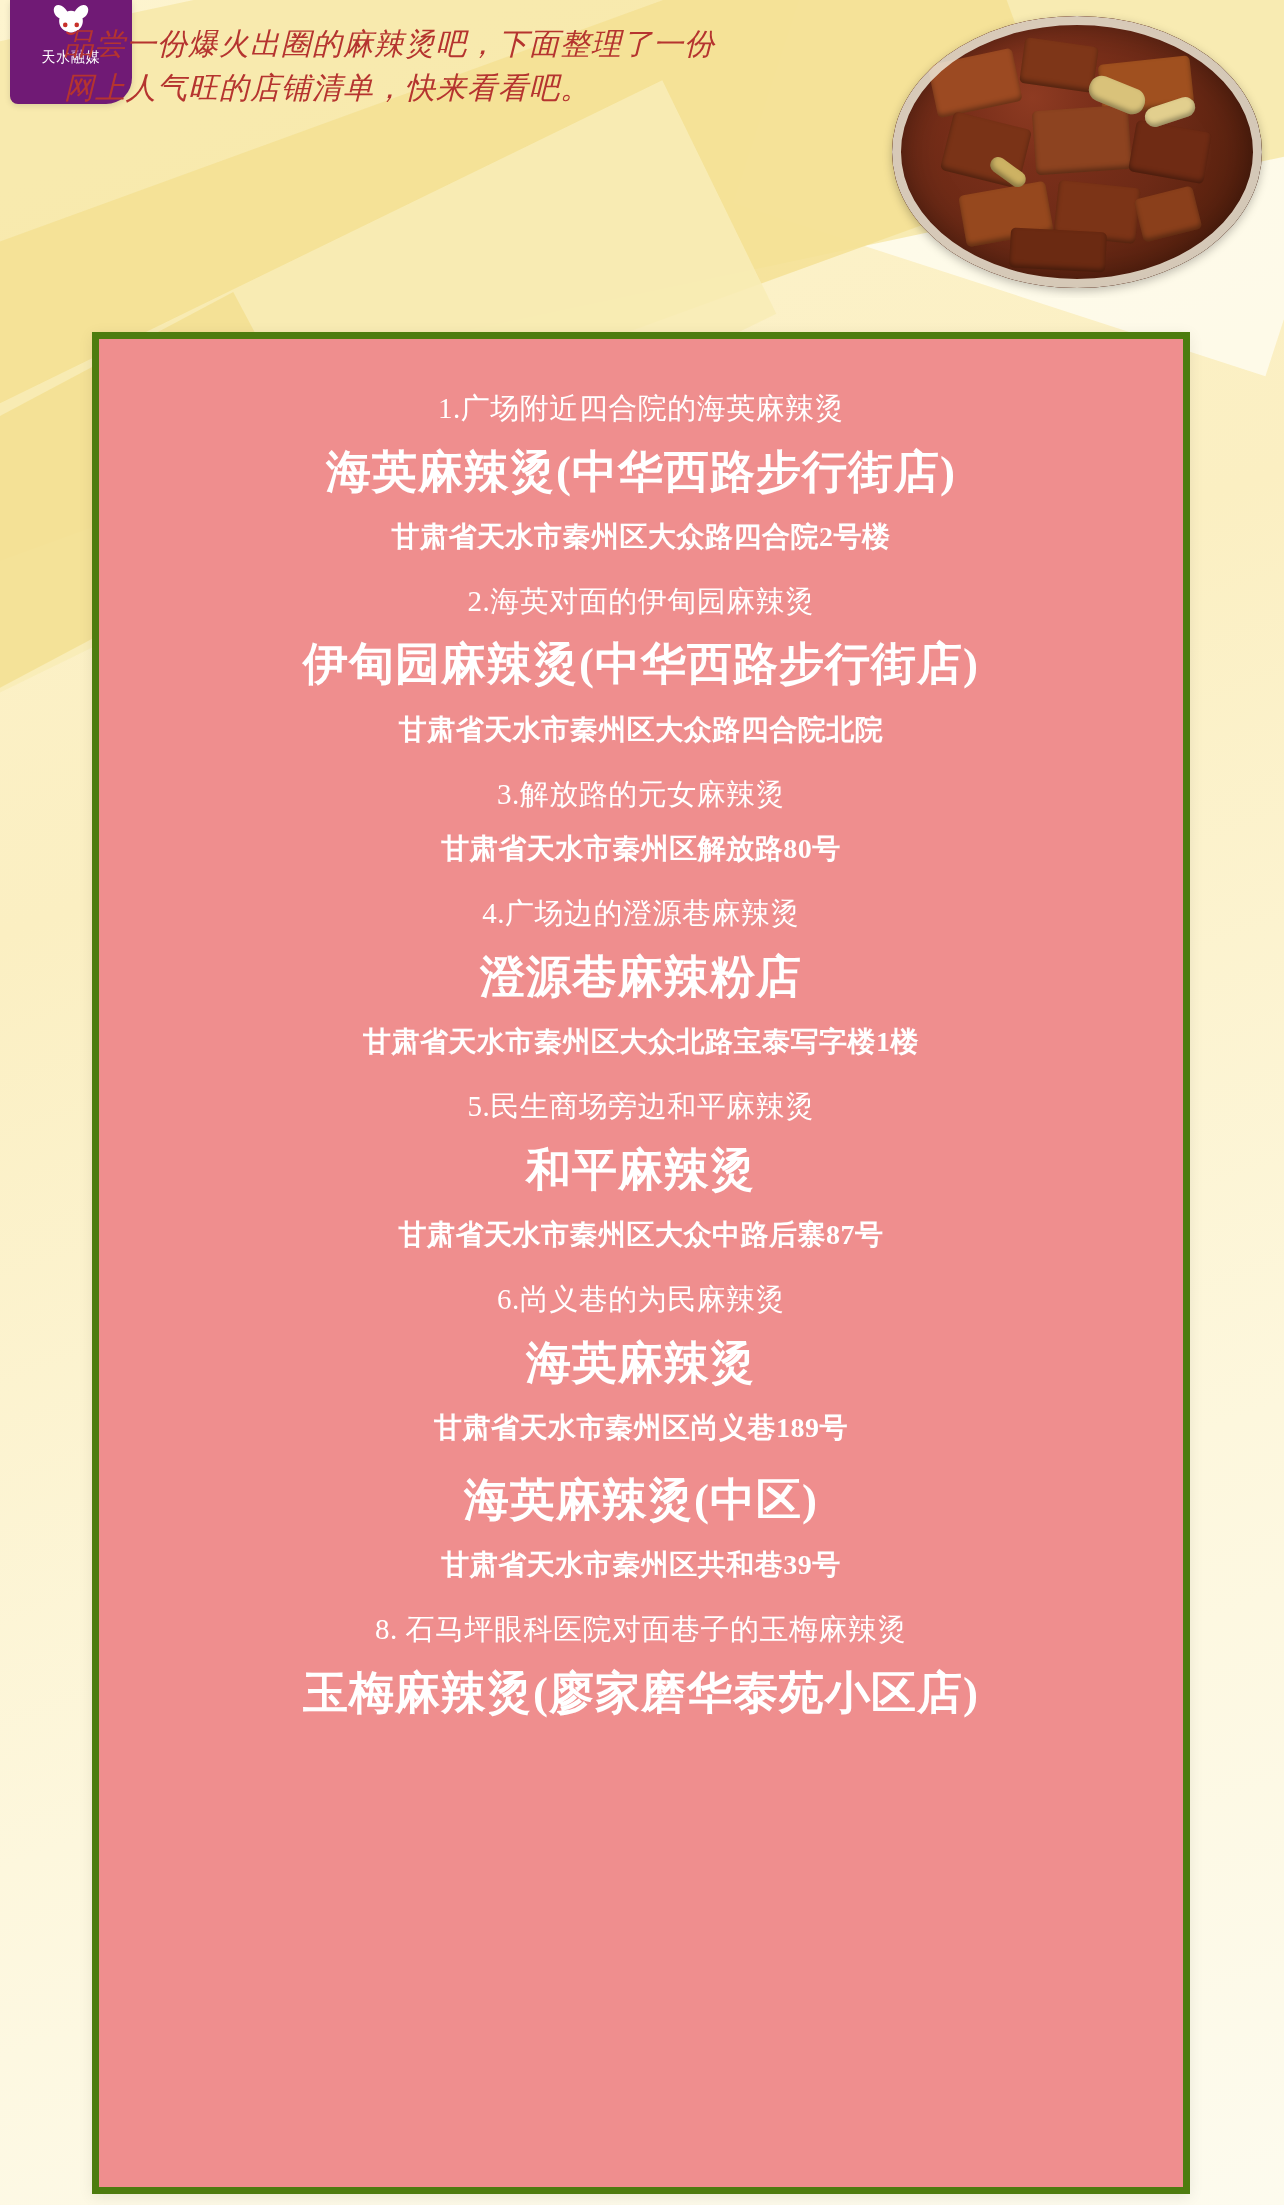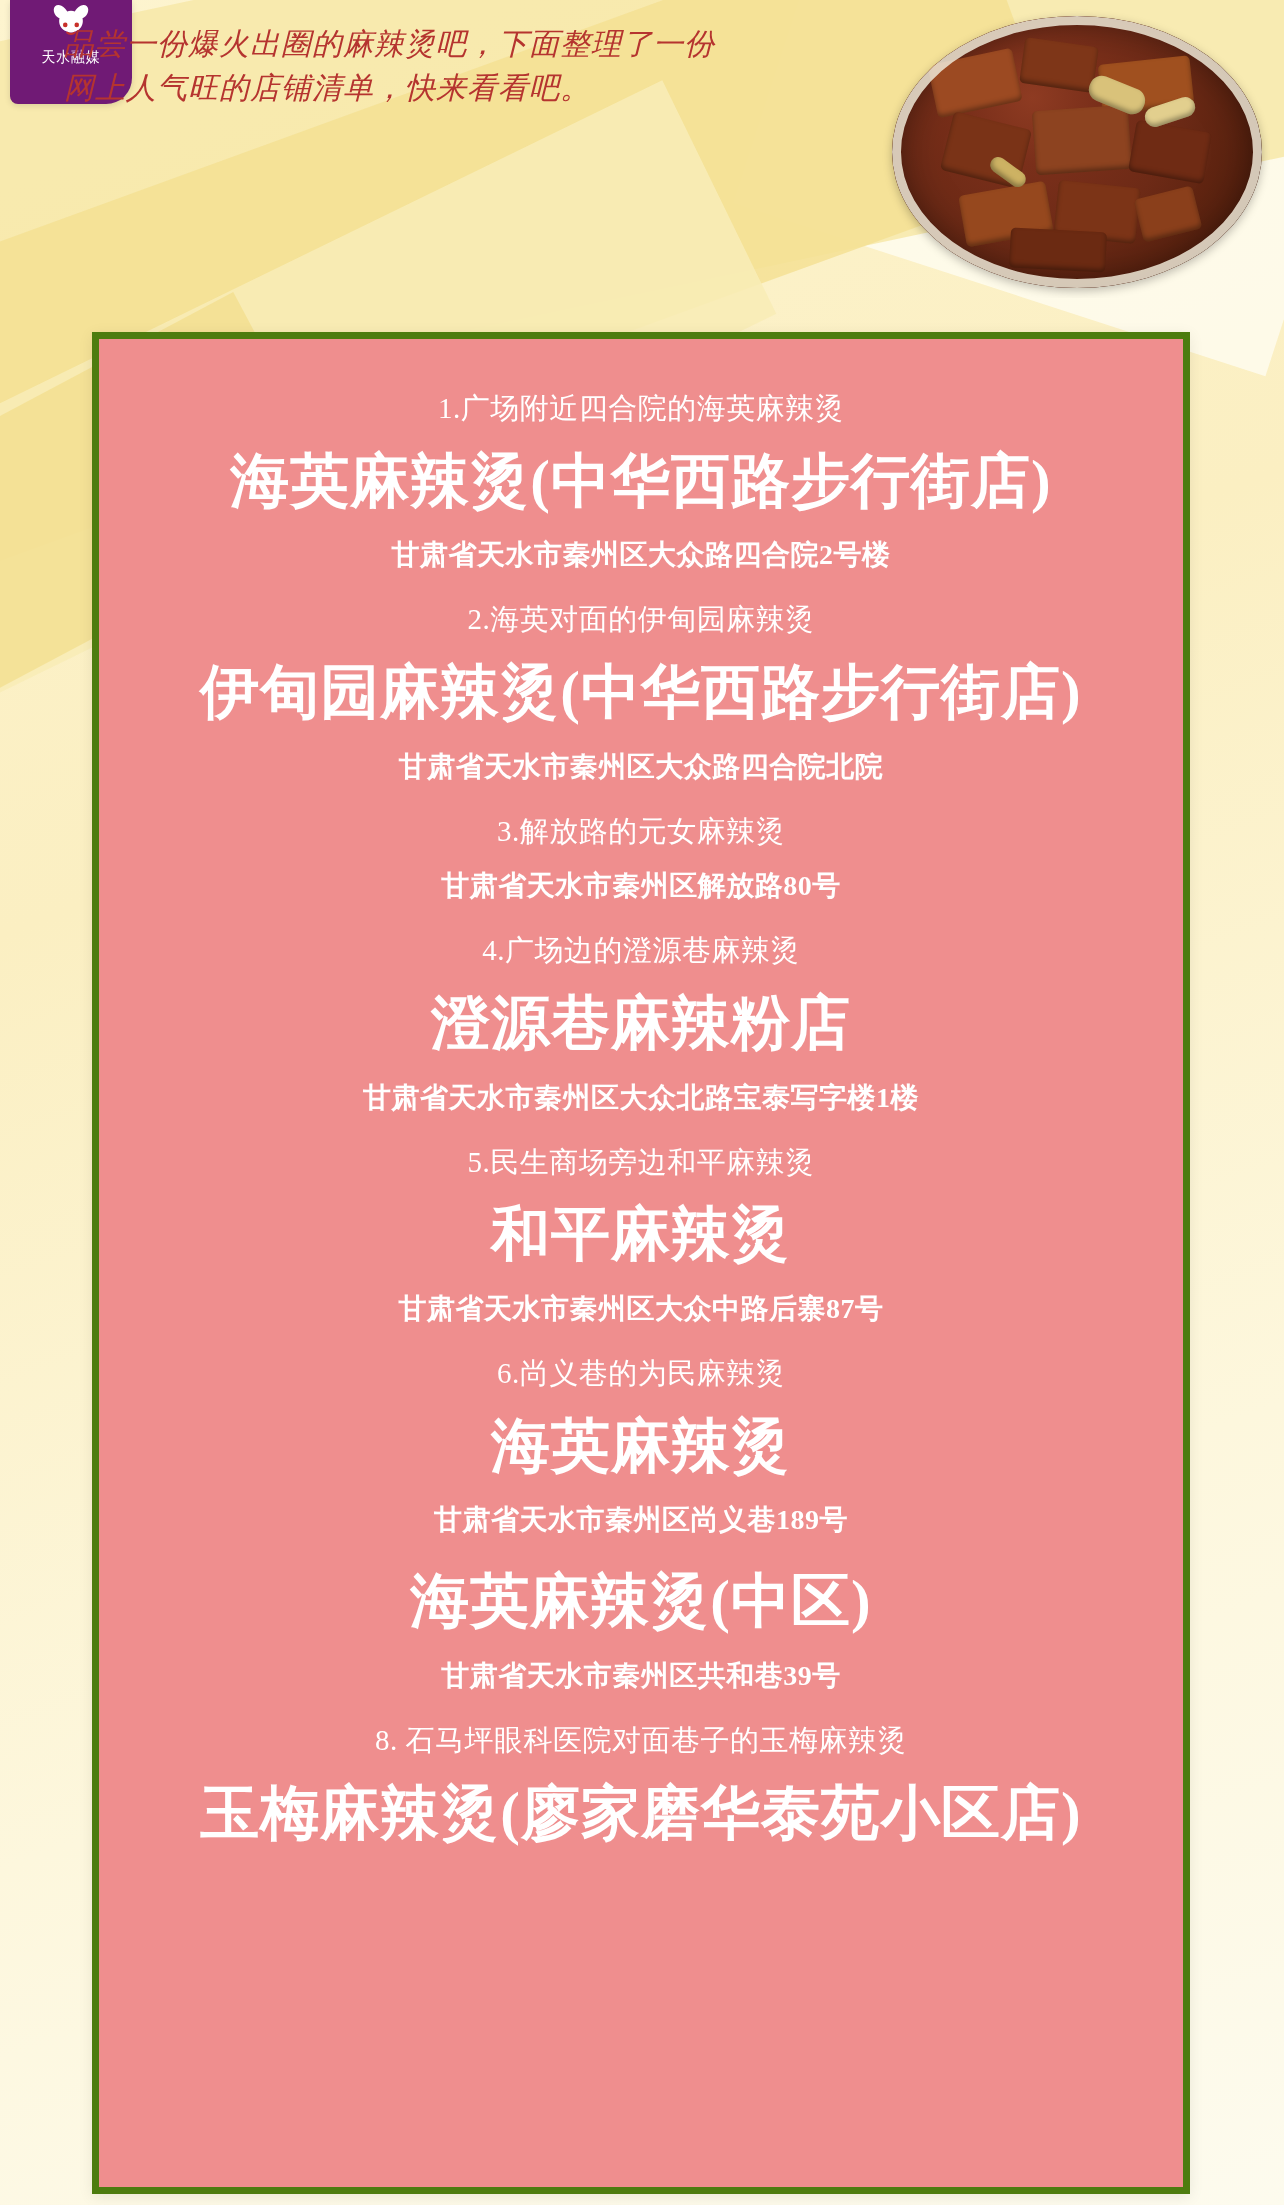"海英麻辣烫(中华西路步行街店)" .entry .shop { font-size: 59px -> 45px }
